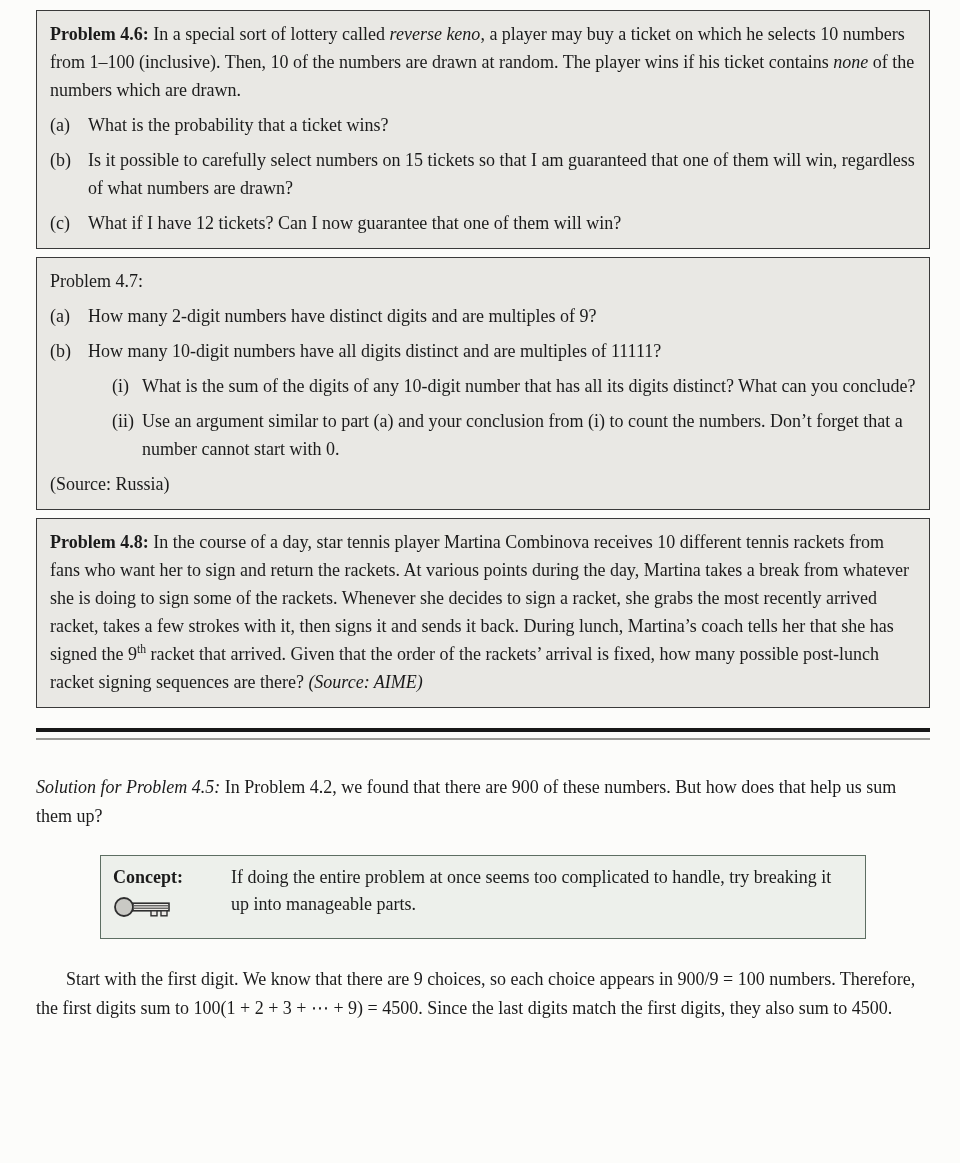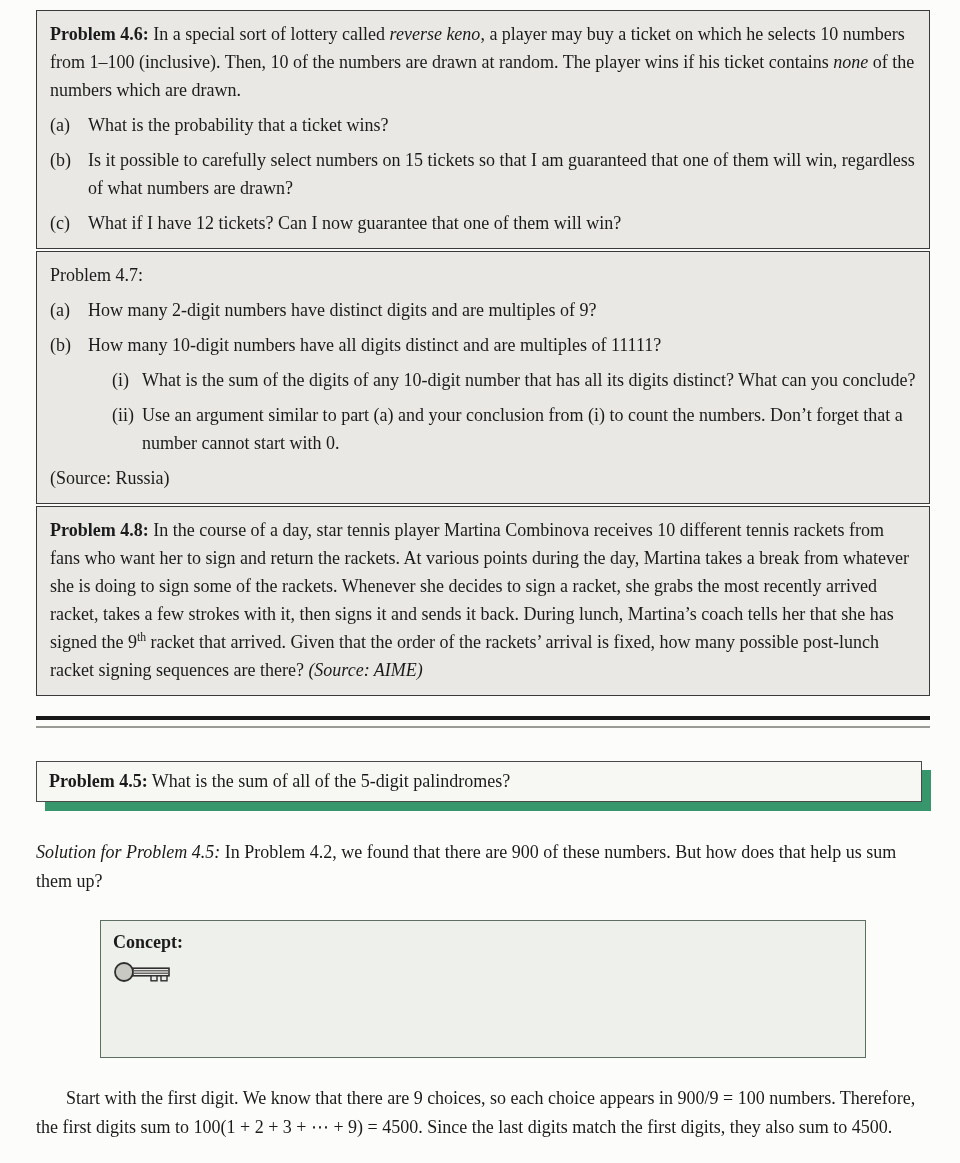"Problem 4.6: In a special" .problem-box { margin-bottom: 2px -> 8px }
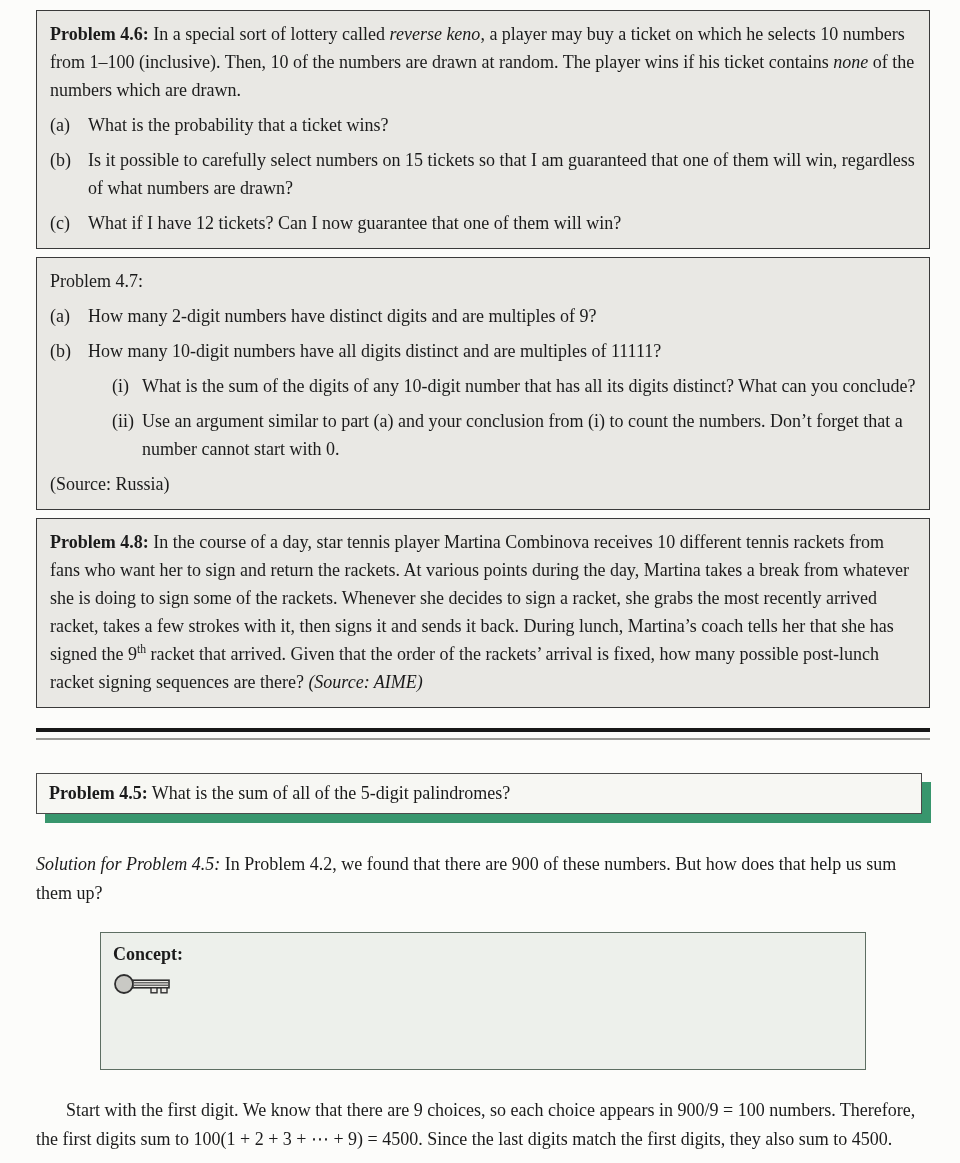"Problem 4.5: What is the" div.highlight-wrap { html: <div> <section> <p><span>Problem 4.5:</span><span> What is the sum of all of the 5-digit palindromes?</span></p> </section> </div> -> none }
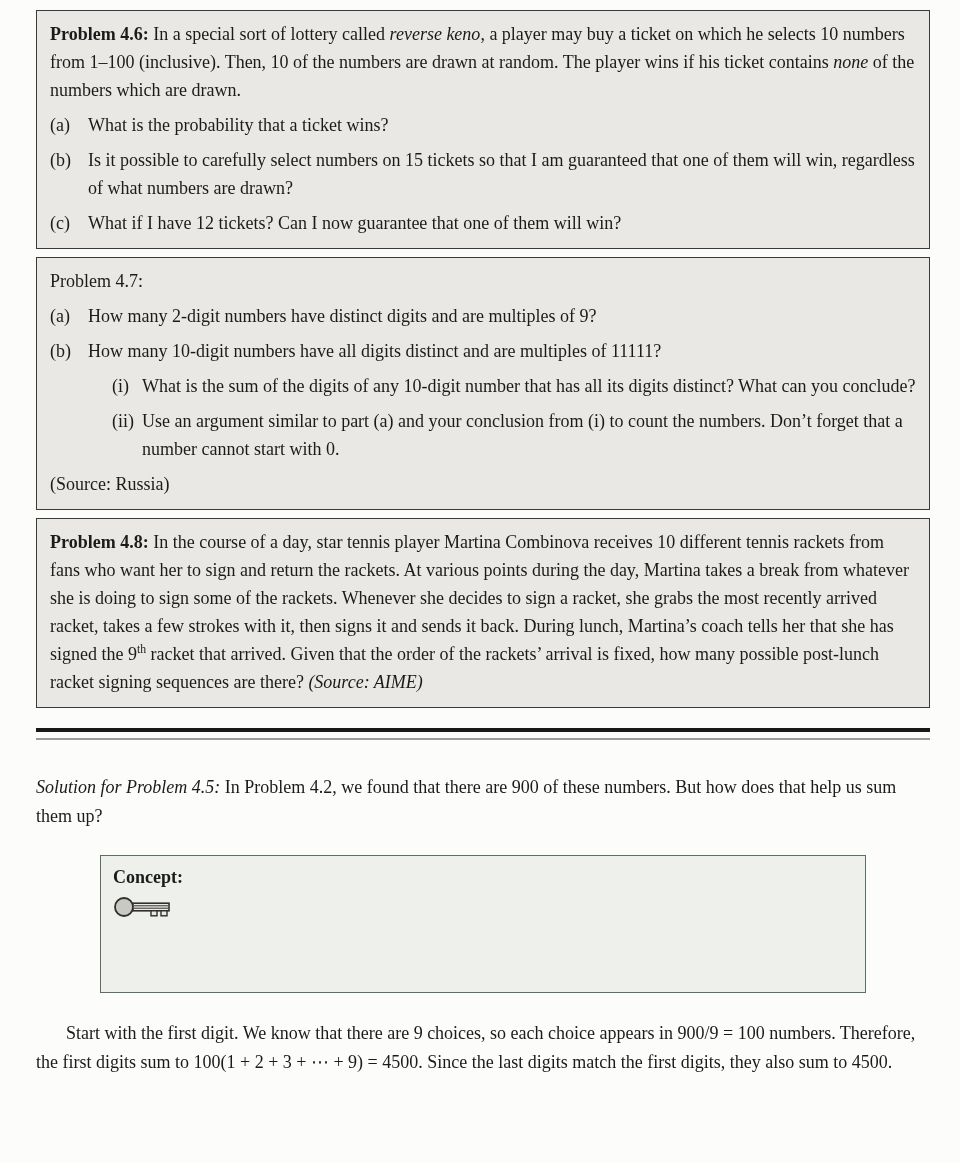"Concept:" .concept-box { flex-direction: column -> none }
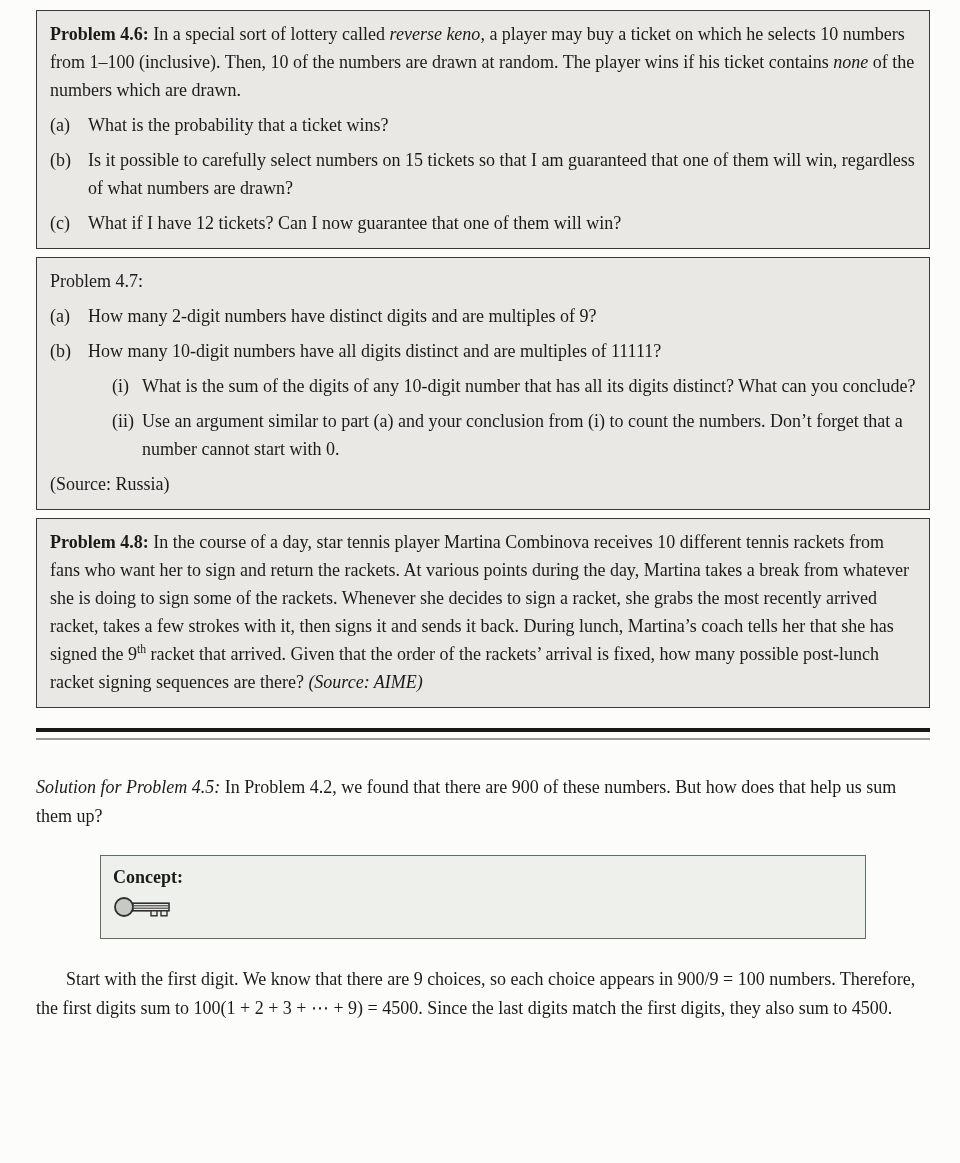"If doing the entire problem" div.concept-text { html: none -> <div>If doing the entire problem at once seems too complicated to handle, try breaking it up into manageable parts.</div> }
